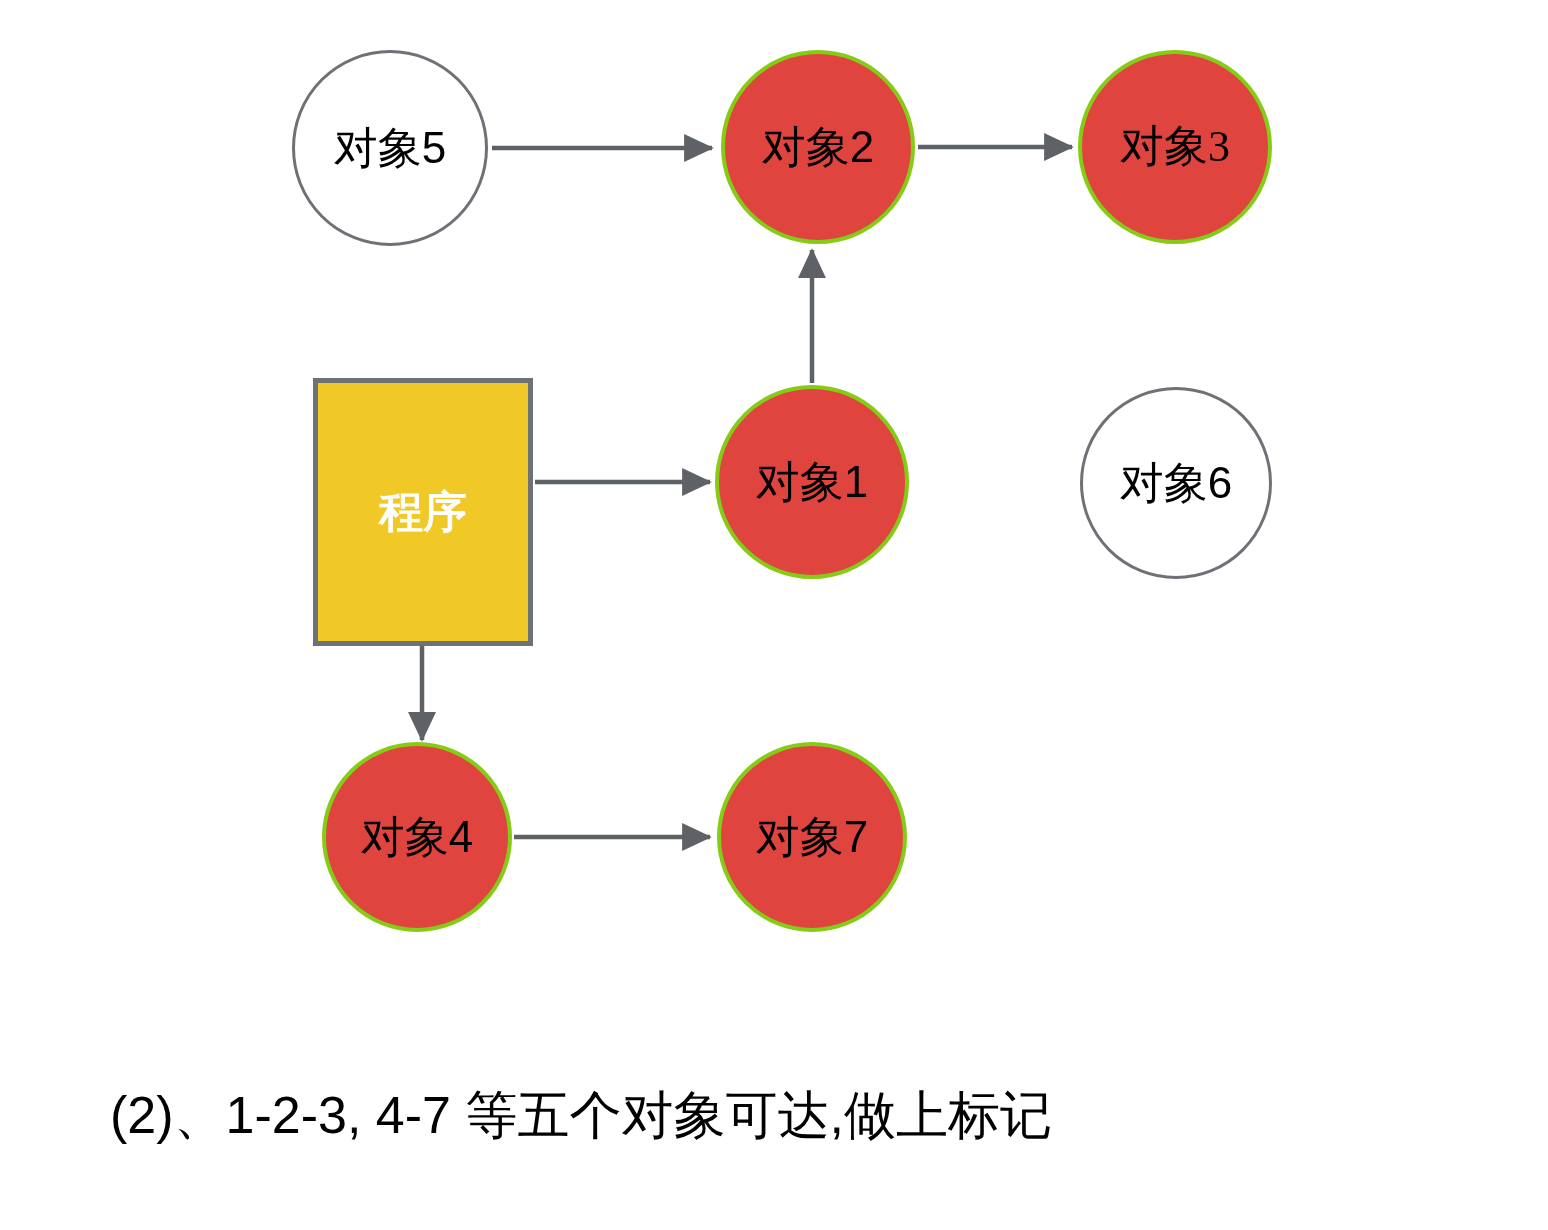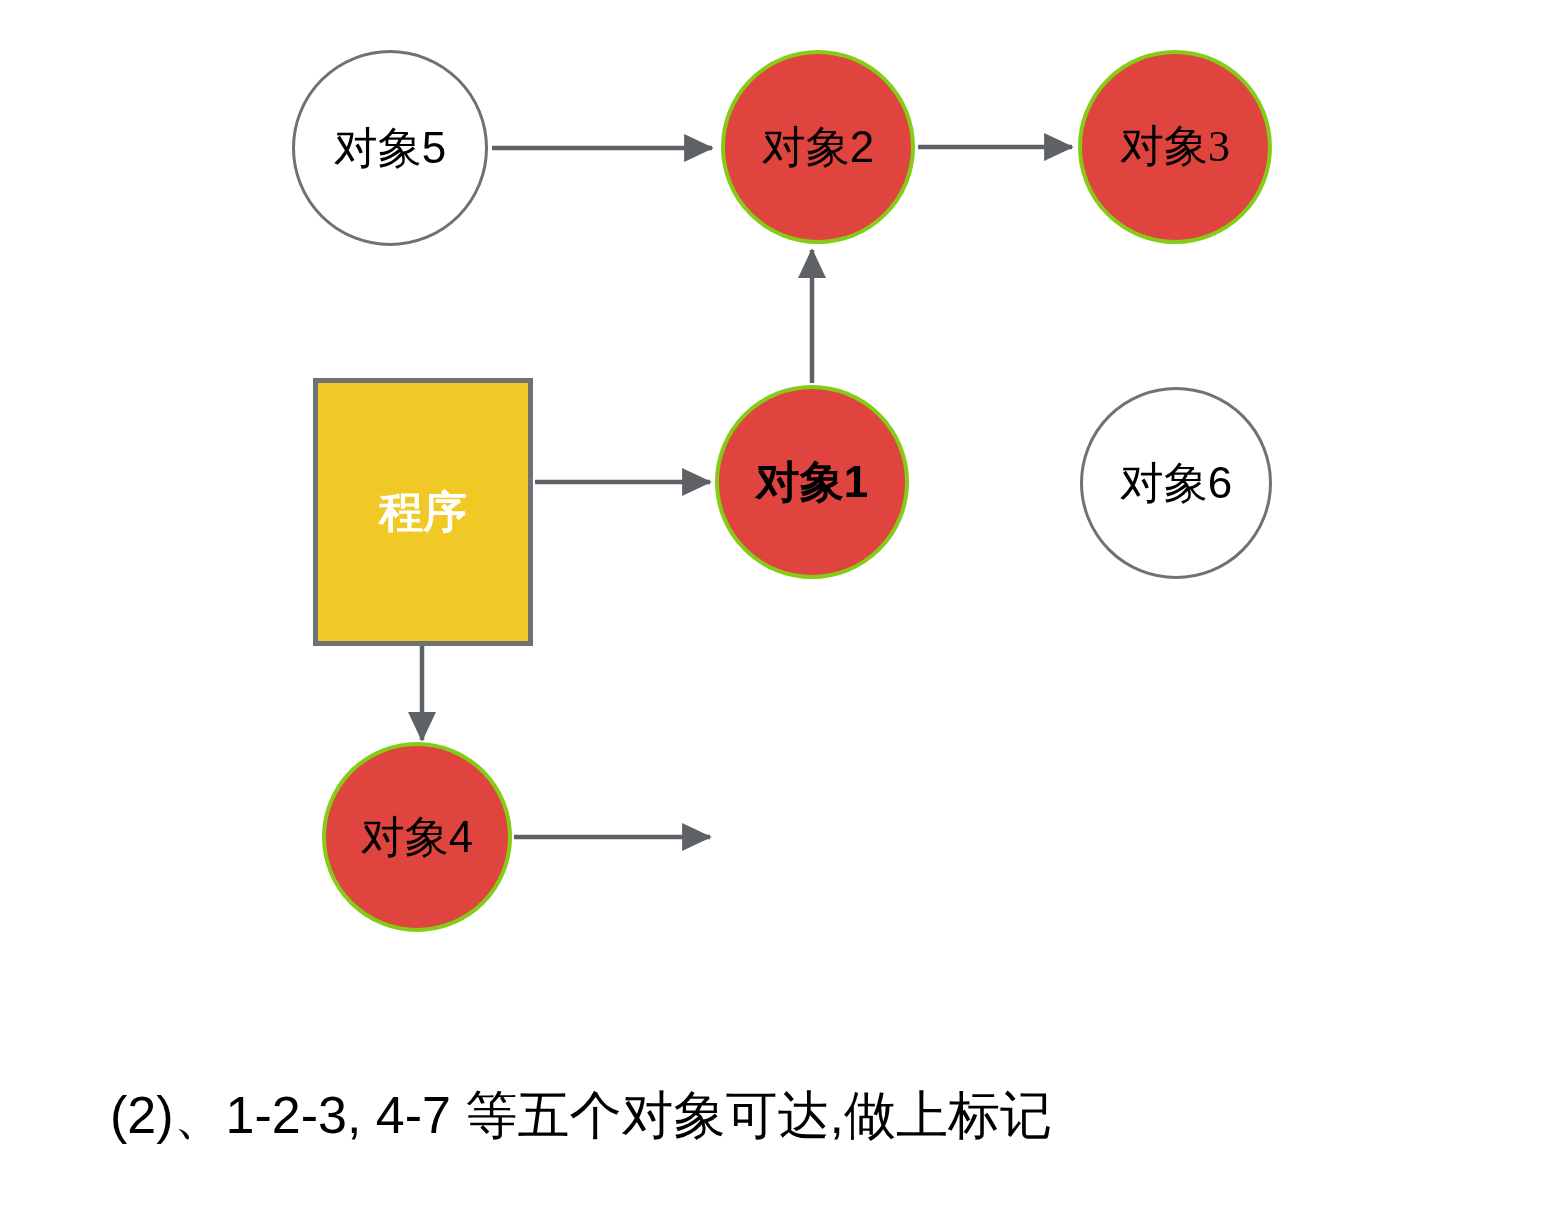"对象1" div.node { font-weight: bold -> none }
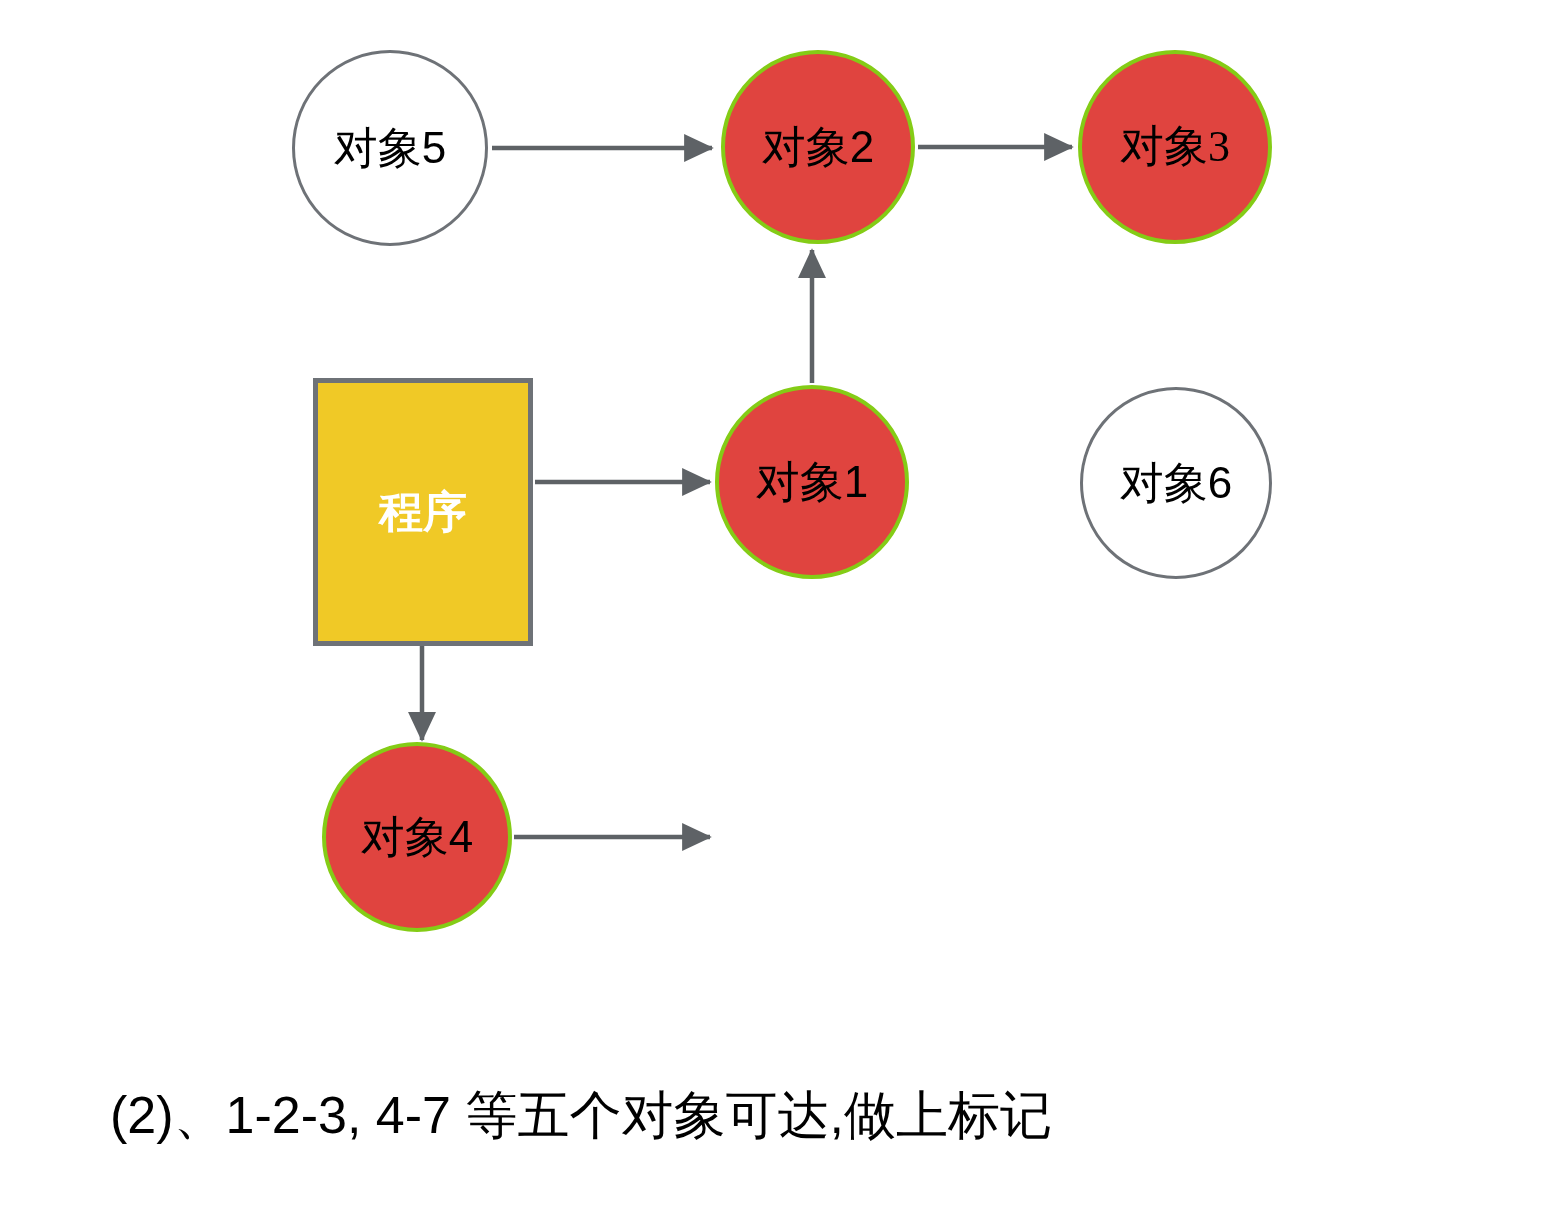"对象7" div.node { html: none -> <div> <span>对象7</span> </div> }
